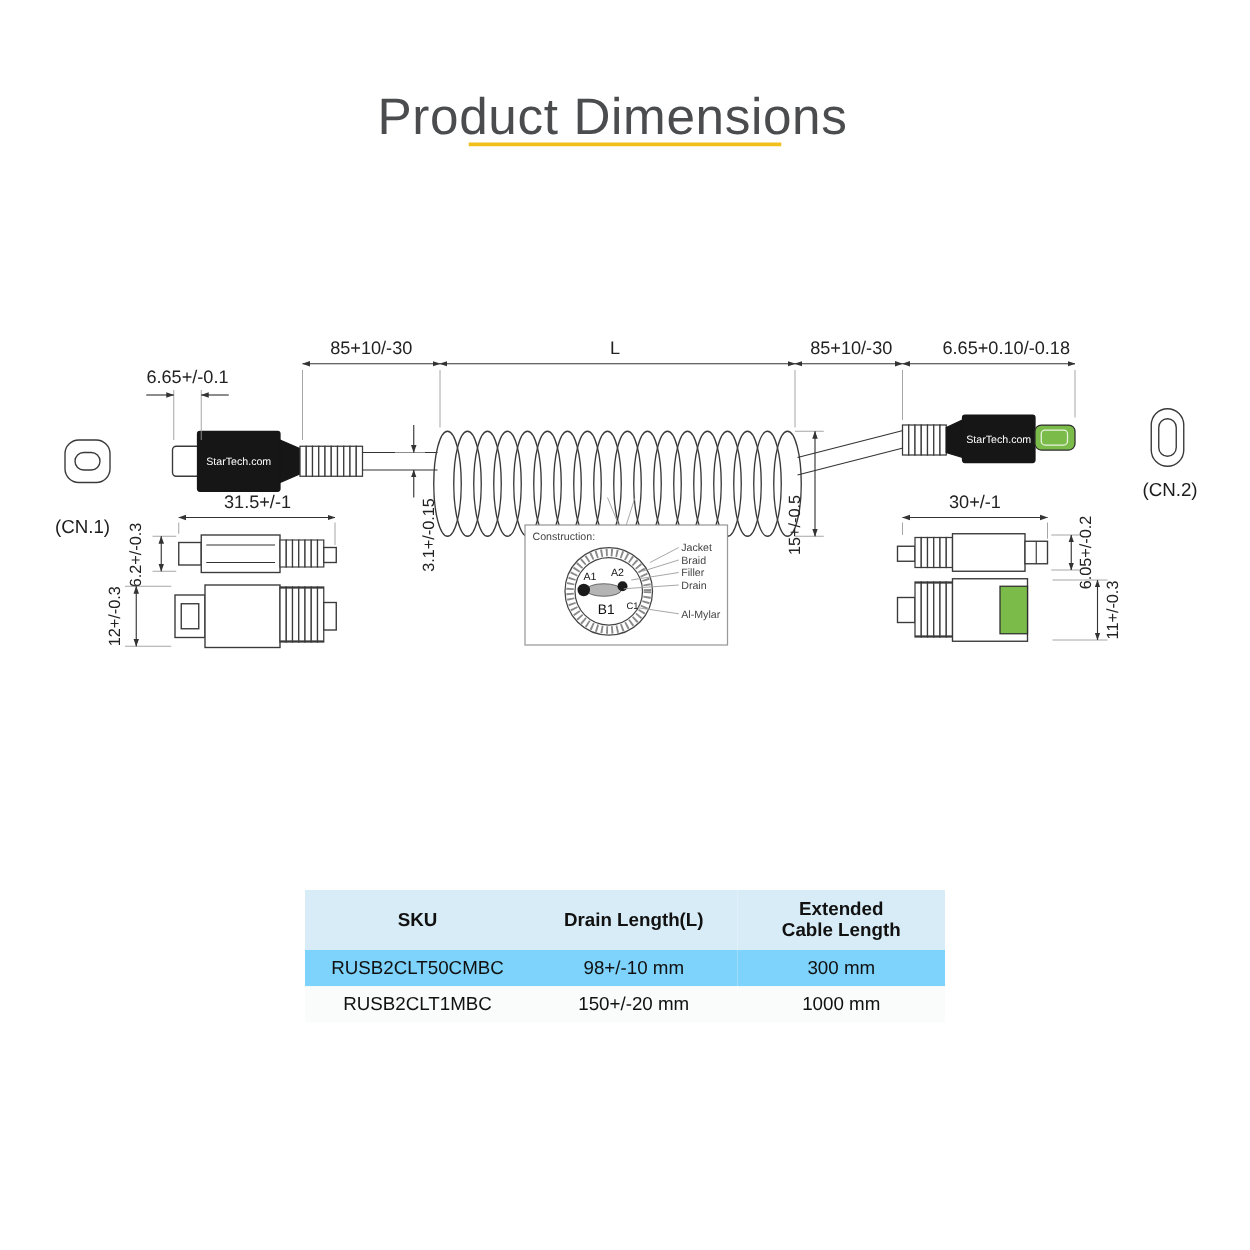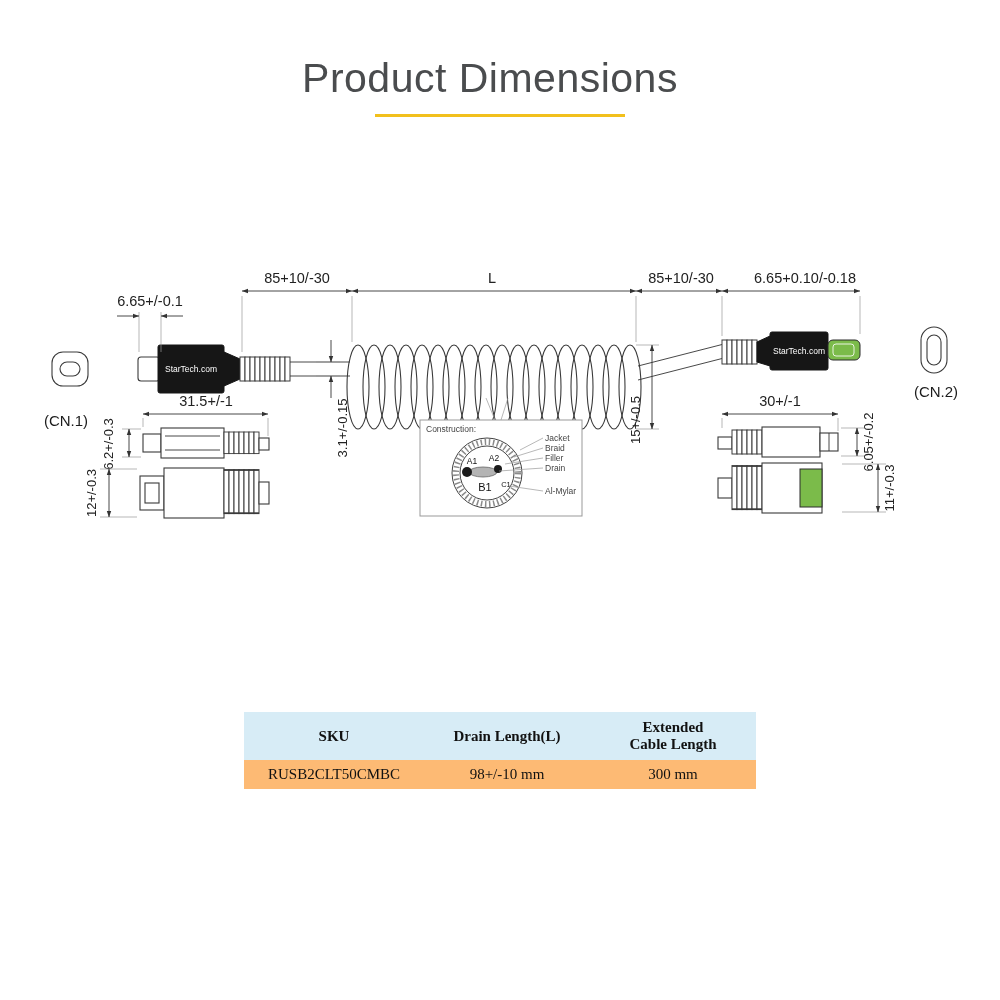"Product Dimensions" h1.title { top: 55px -> 70px }
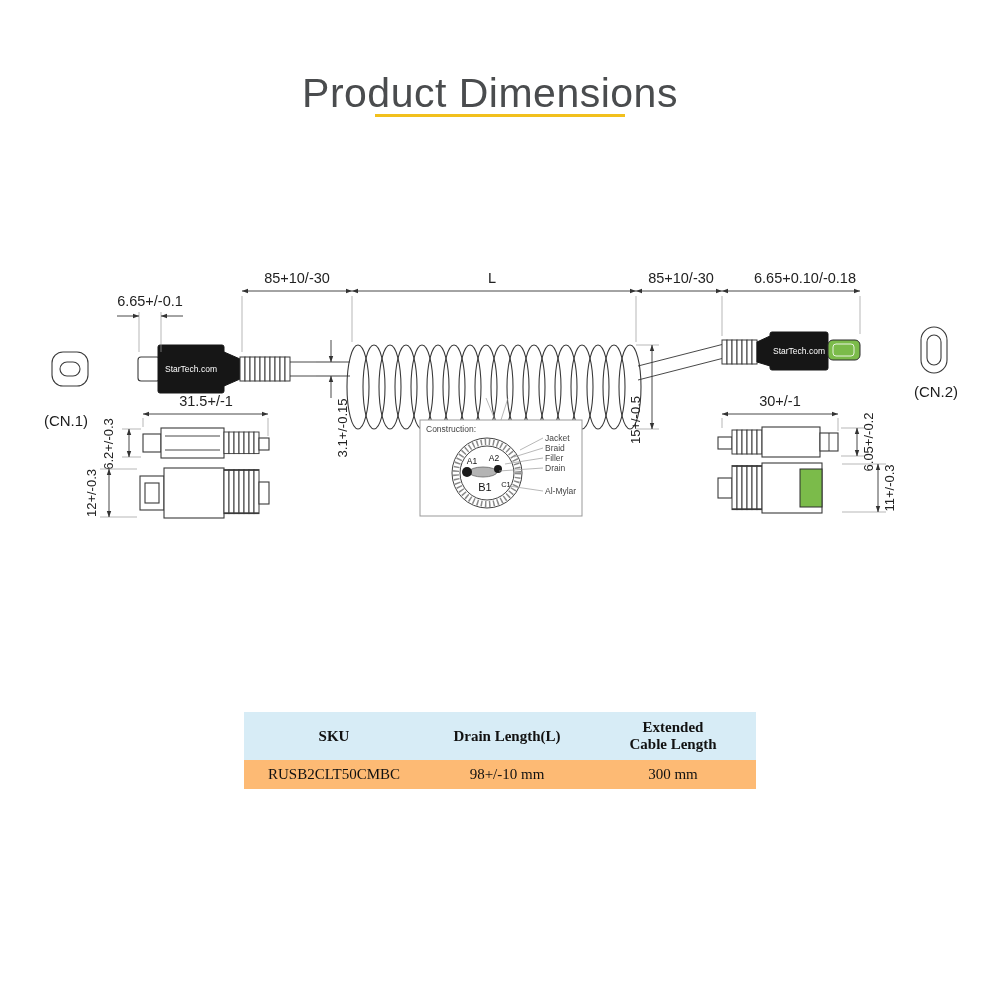"SKU" .tablewrap { font-family: Liberation Serif, serif -> none }
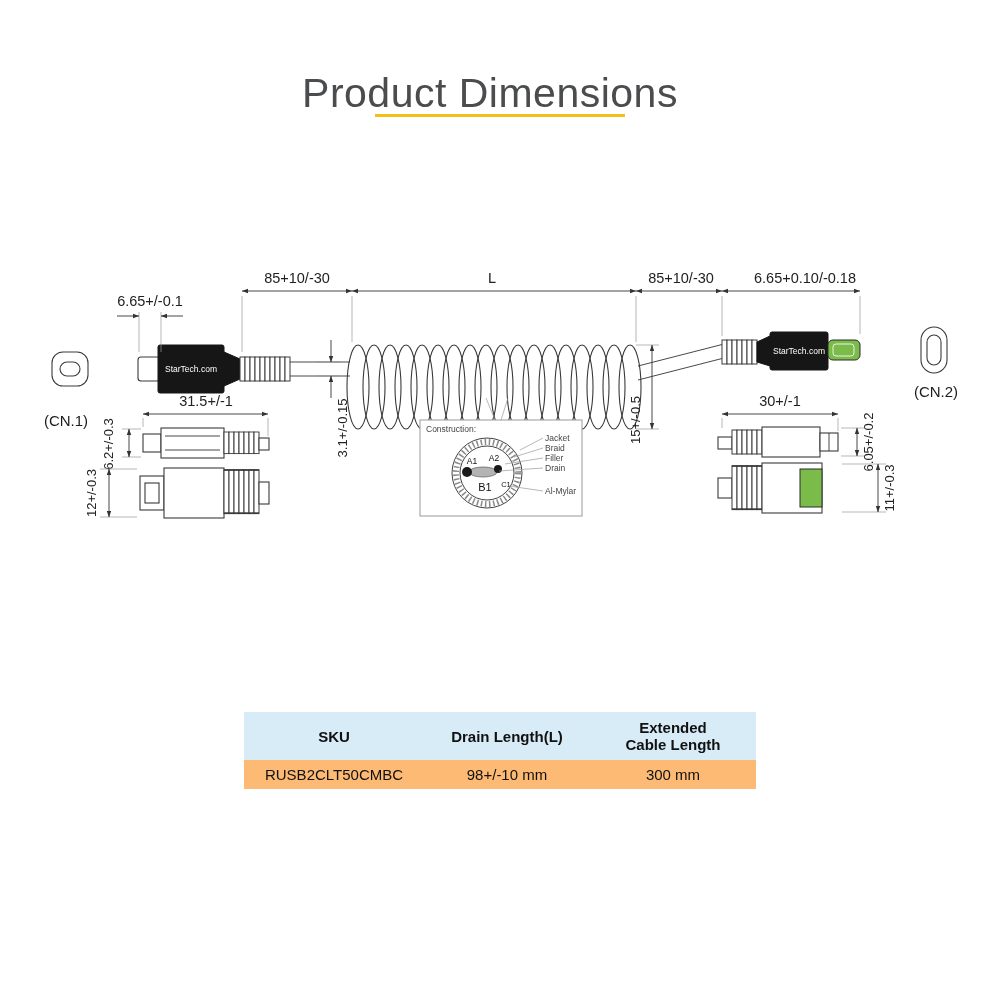"RUSB2CLT50CMBC" table.spec tbody tr:nth-child(1) { background: #fdba74 -> #7dd3fc }
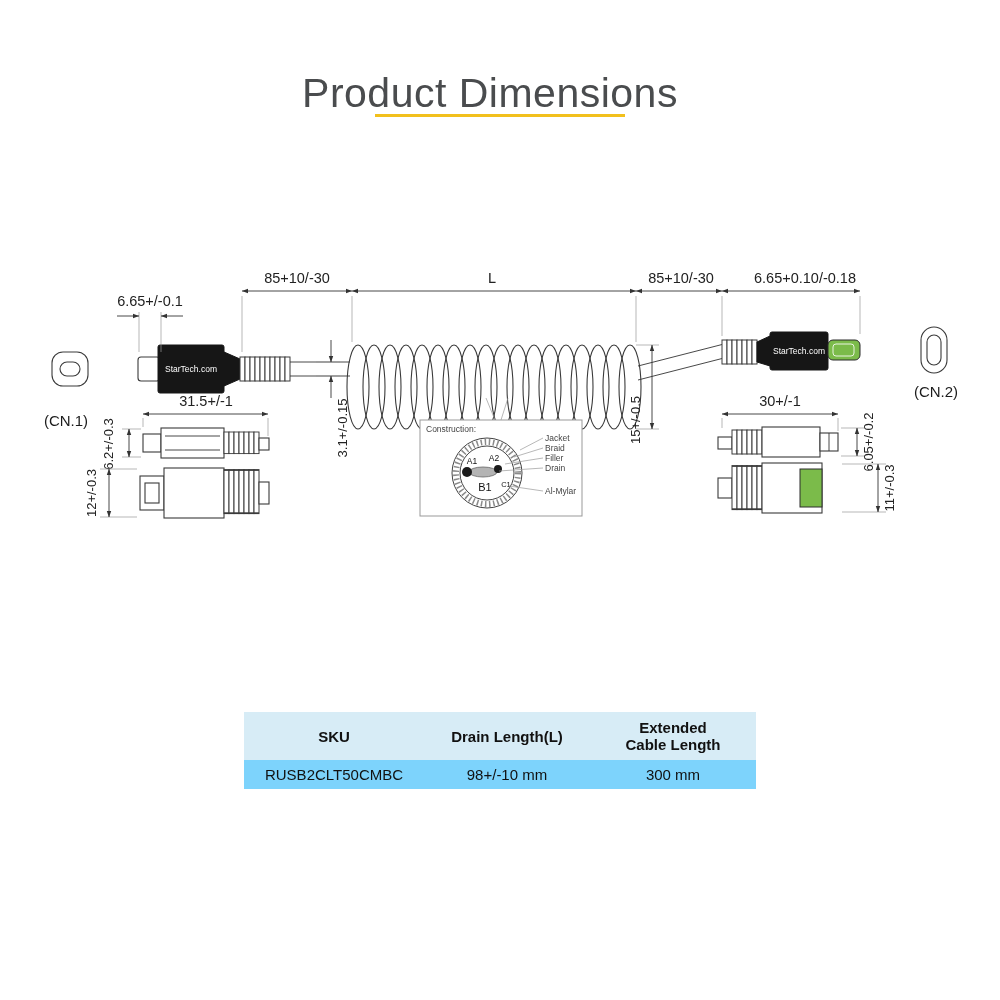"RUSB2CLT1MBC" tr { html: none -> <tr> <td>RUSB2CLT1MBC</td> <td>150+/-20 mm</td> <td>1000 mm</td> </tr> }
